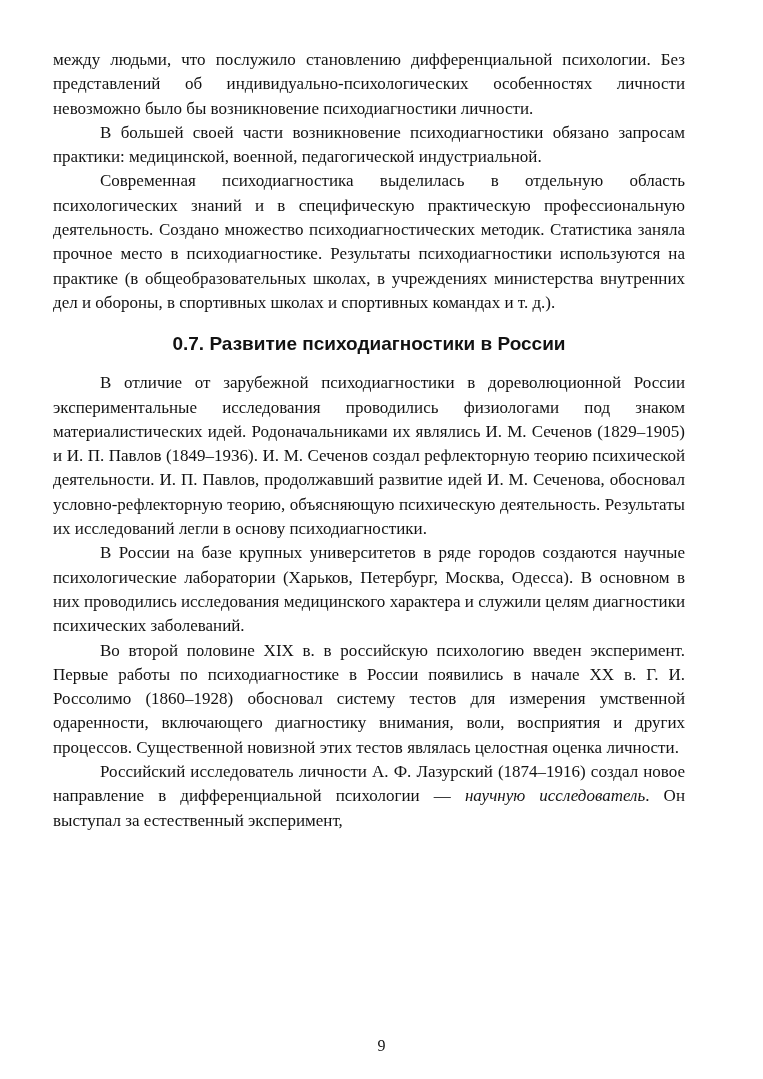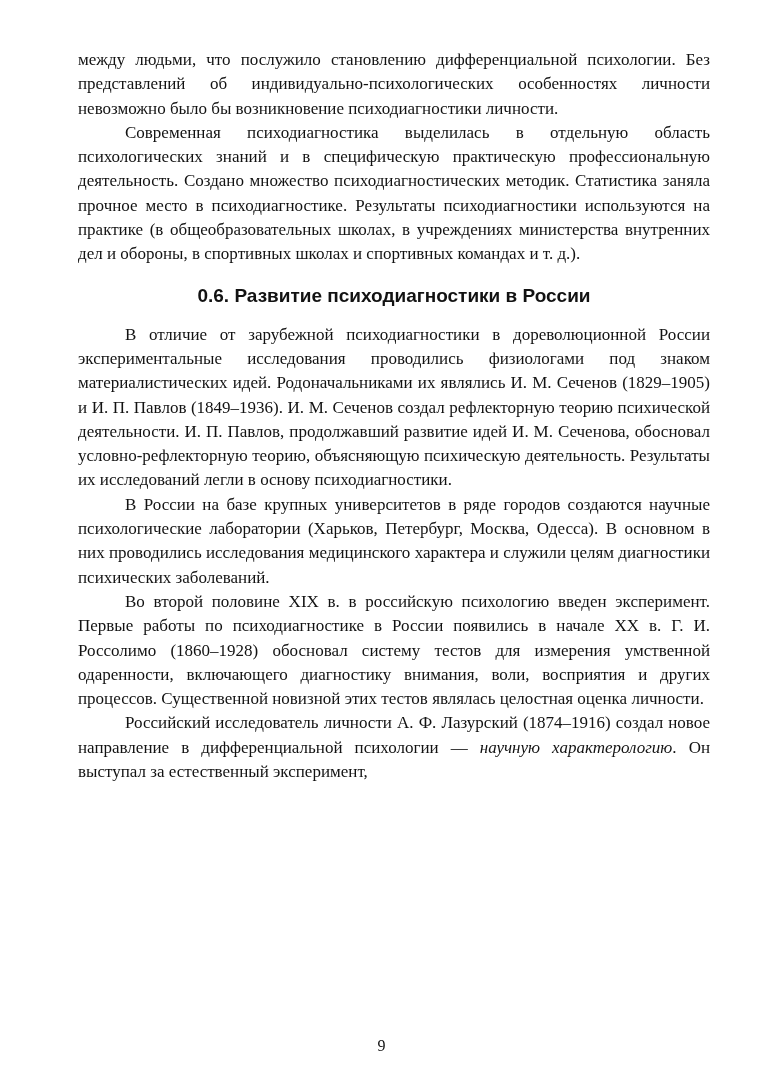"между людьми, что послужило становлению" .text-block { left: 78px -> 53px }
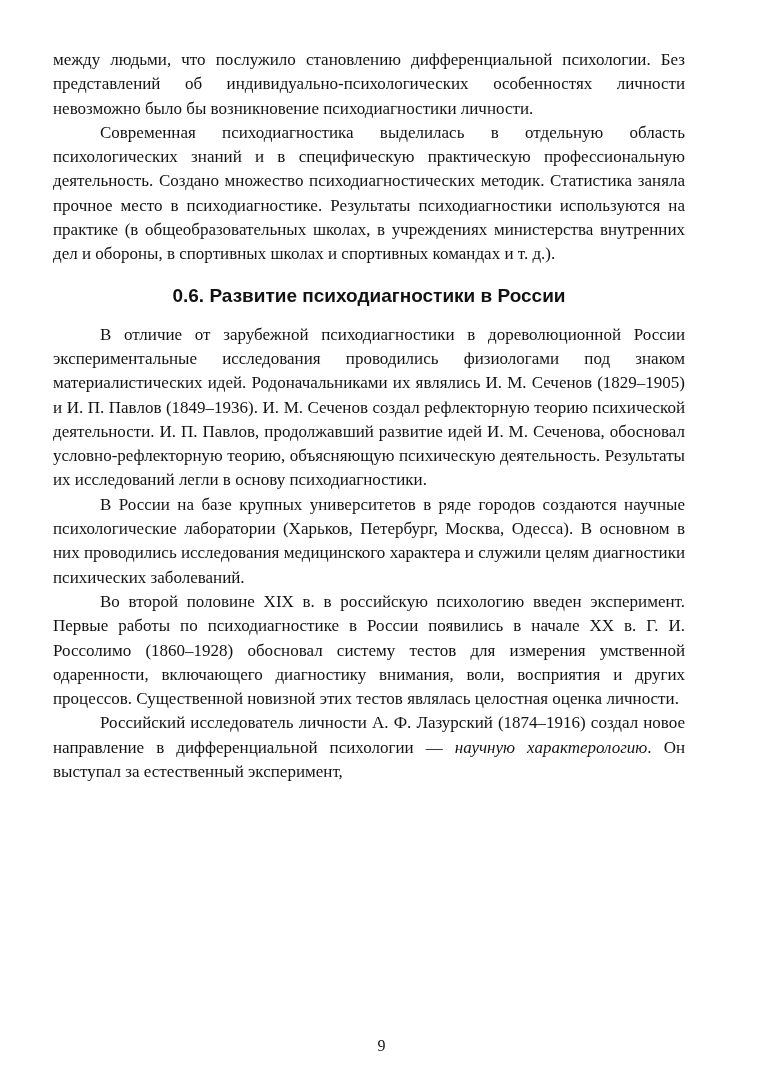"В большей своей части возникновение" p { html: none -> <p>В большей своей части возникновение психодиагностики обязано запросам практики: медицинской, военной, педагогической индустриальной.</p> }
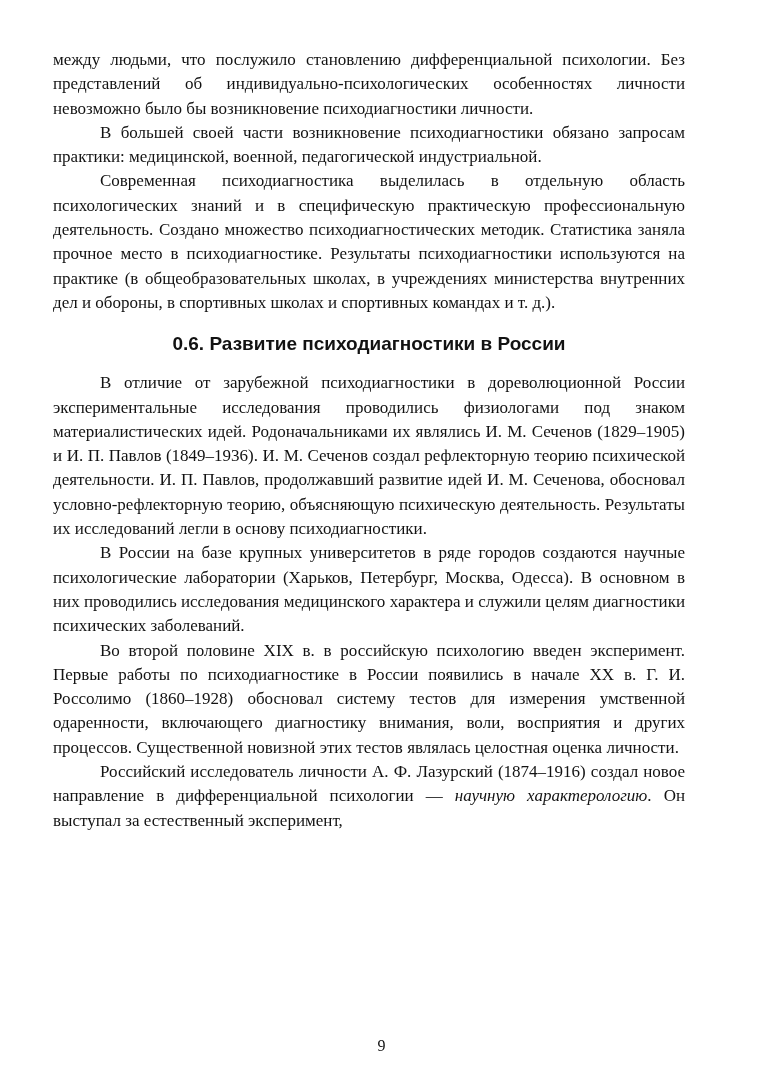"0.6. Развитие психодиагностики в России" h2.section-heading { text: 0.6 -> 0.7 }
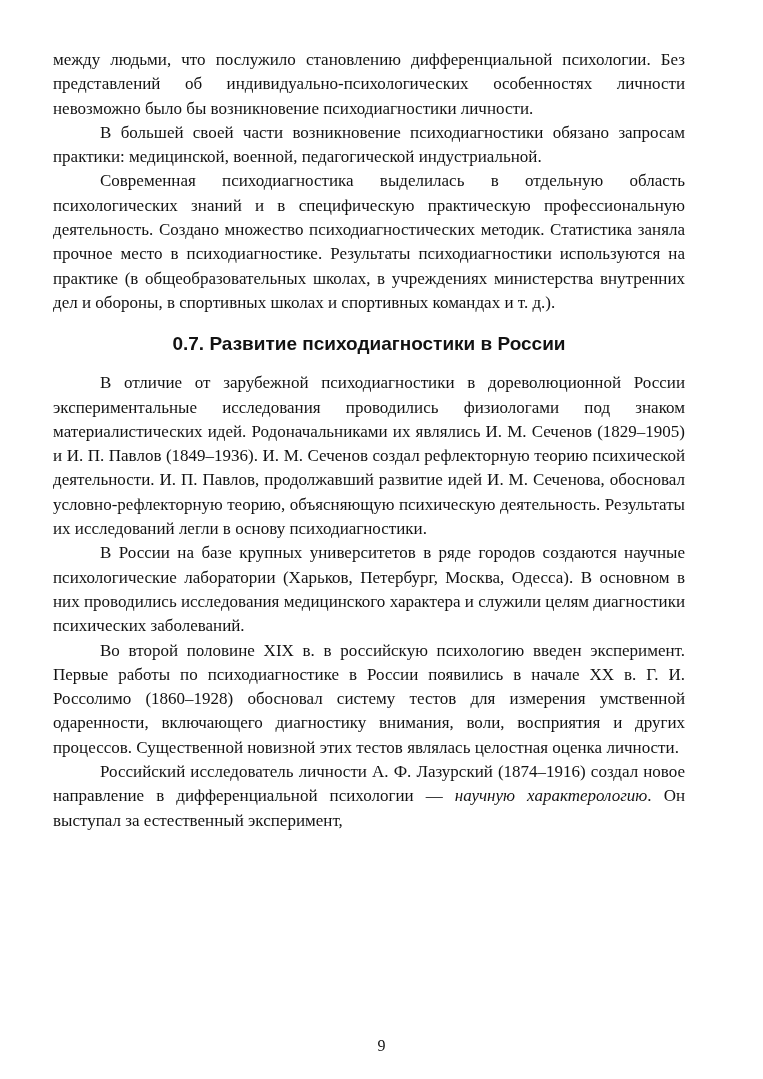"научную характерологию" span.italic { text: характерологию -> исследователь }
